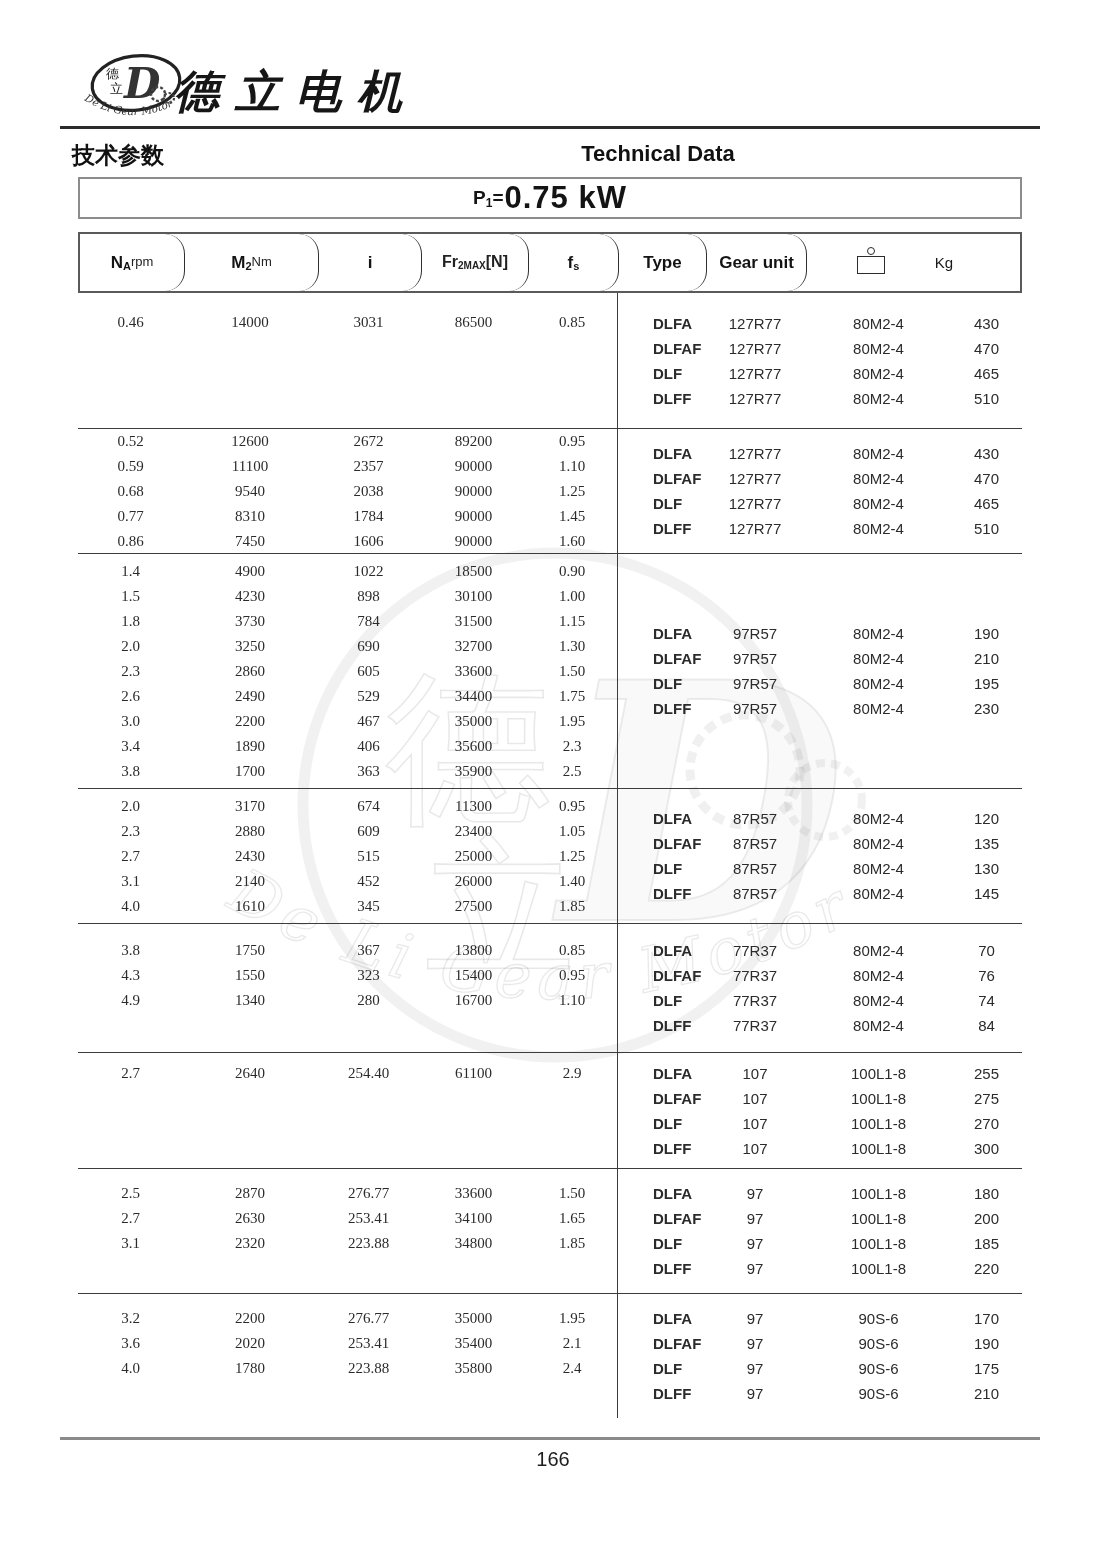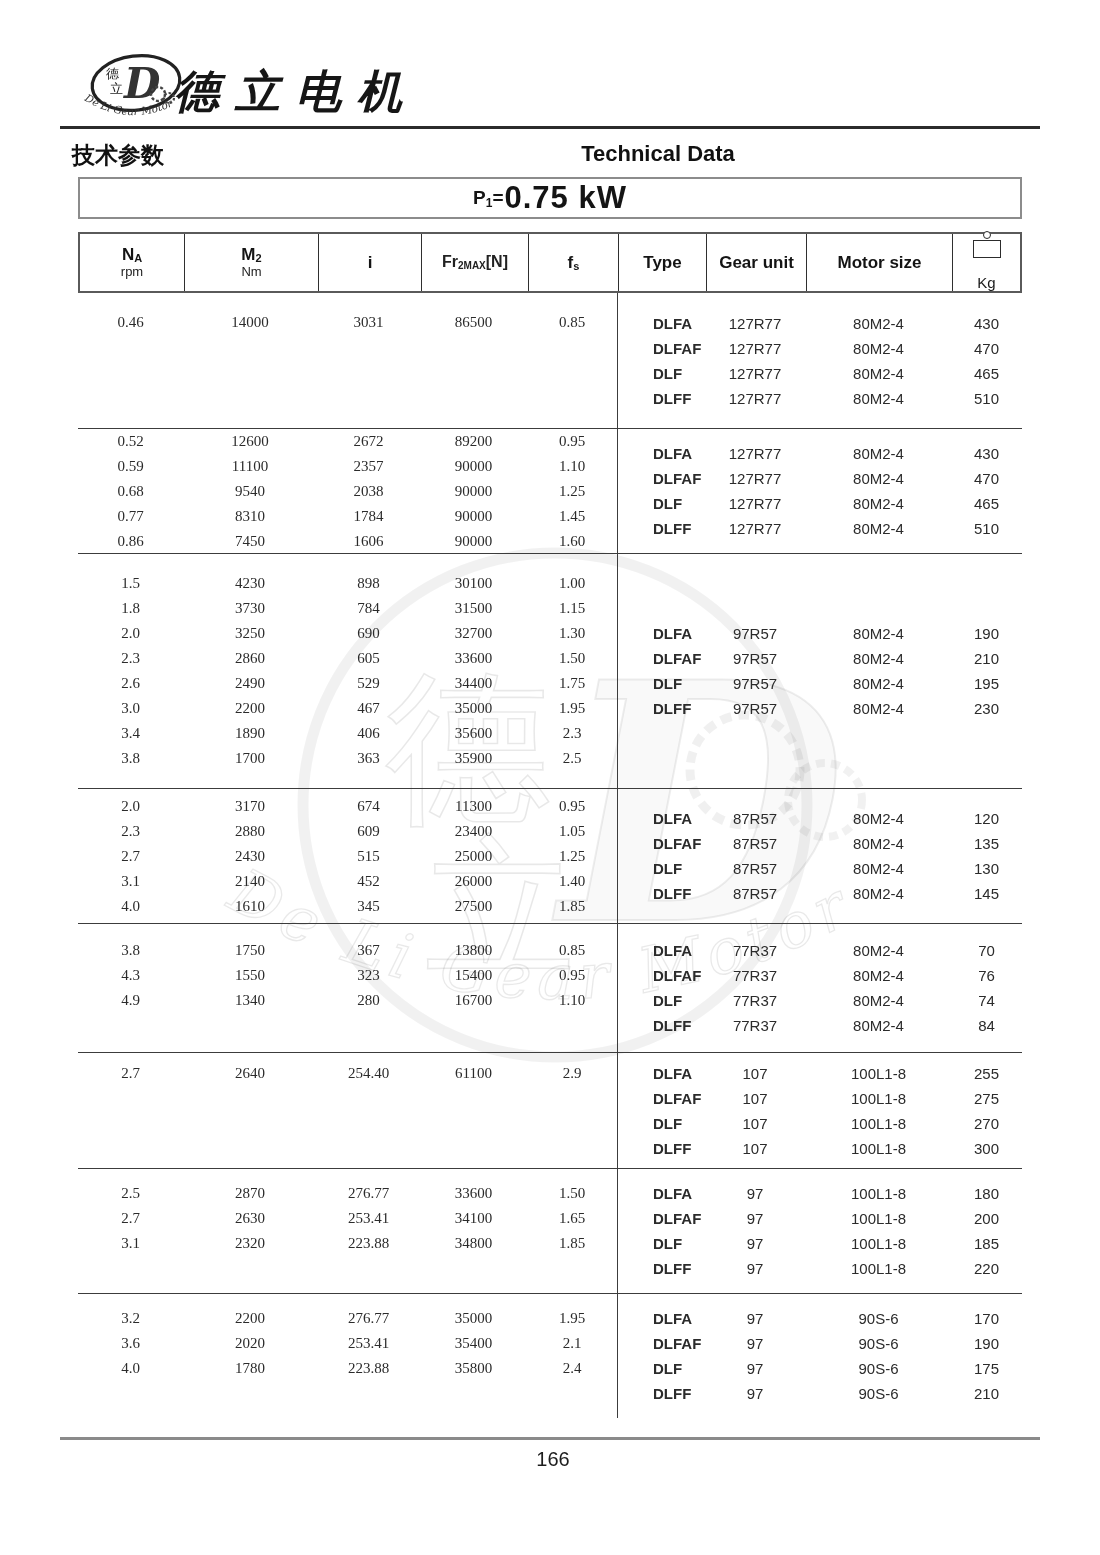"NA" .th { border-radius: none -> 20px; flex-direction: column -> row }
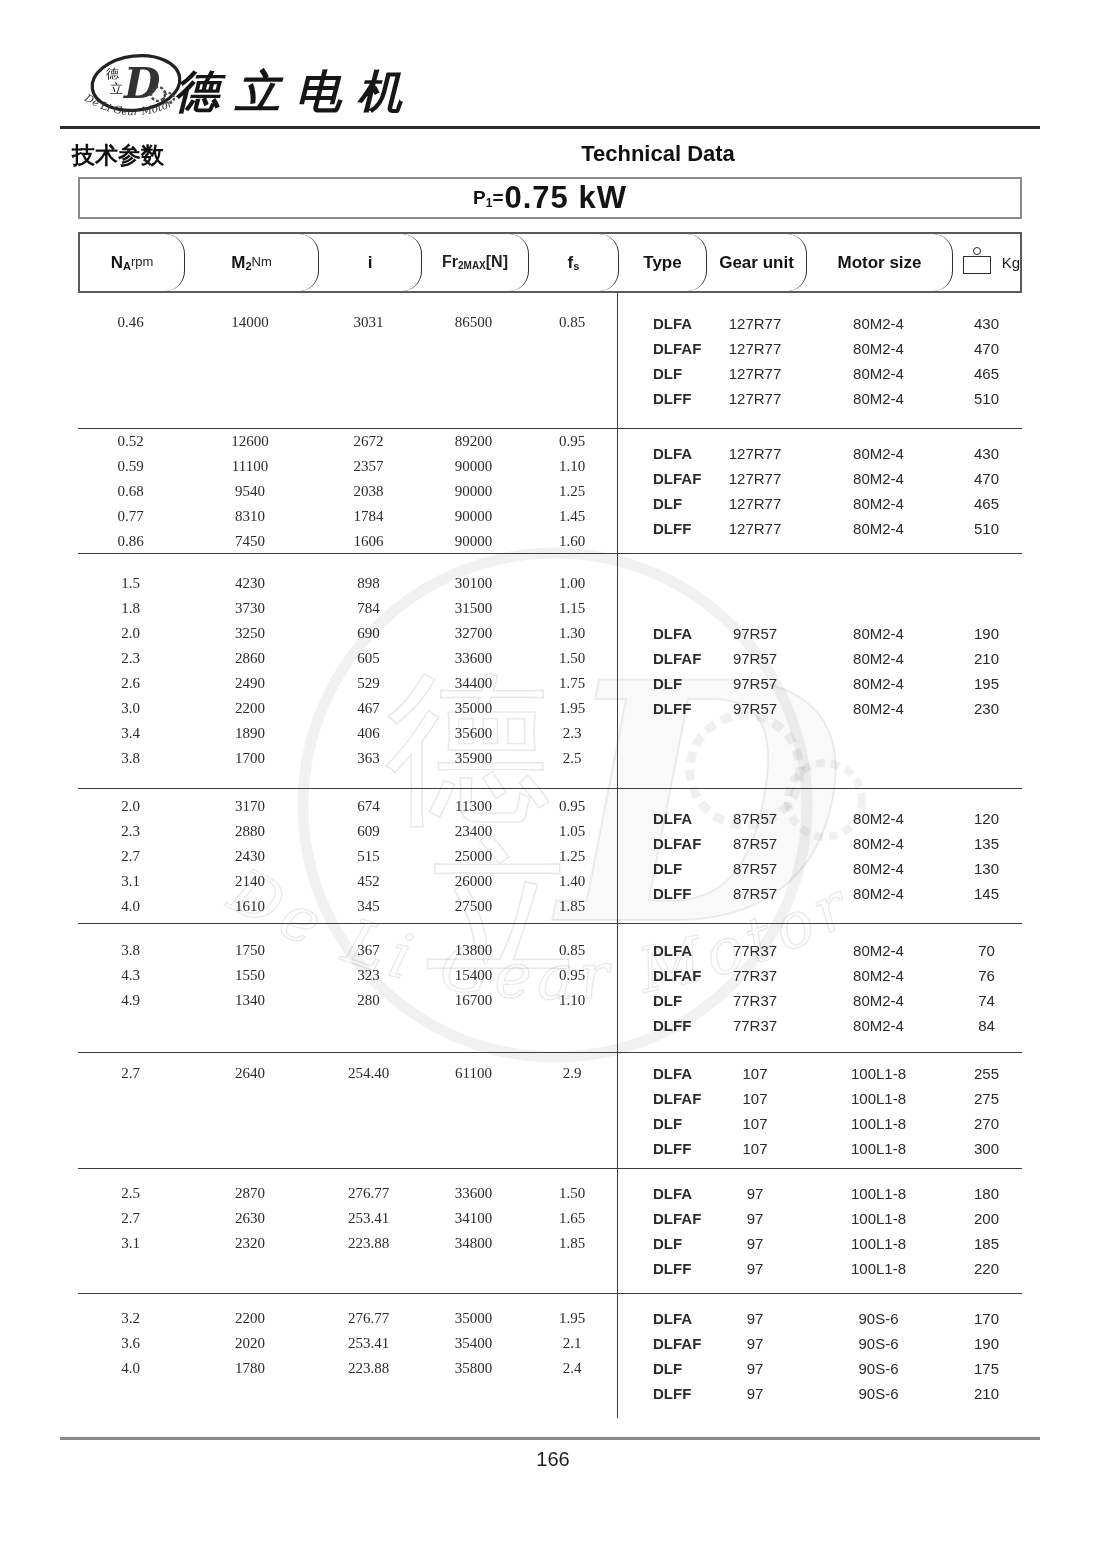"Motor size" div.th { html: <div> <div>Motor size</div> </div> -> none }
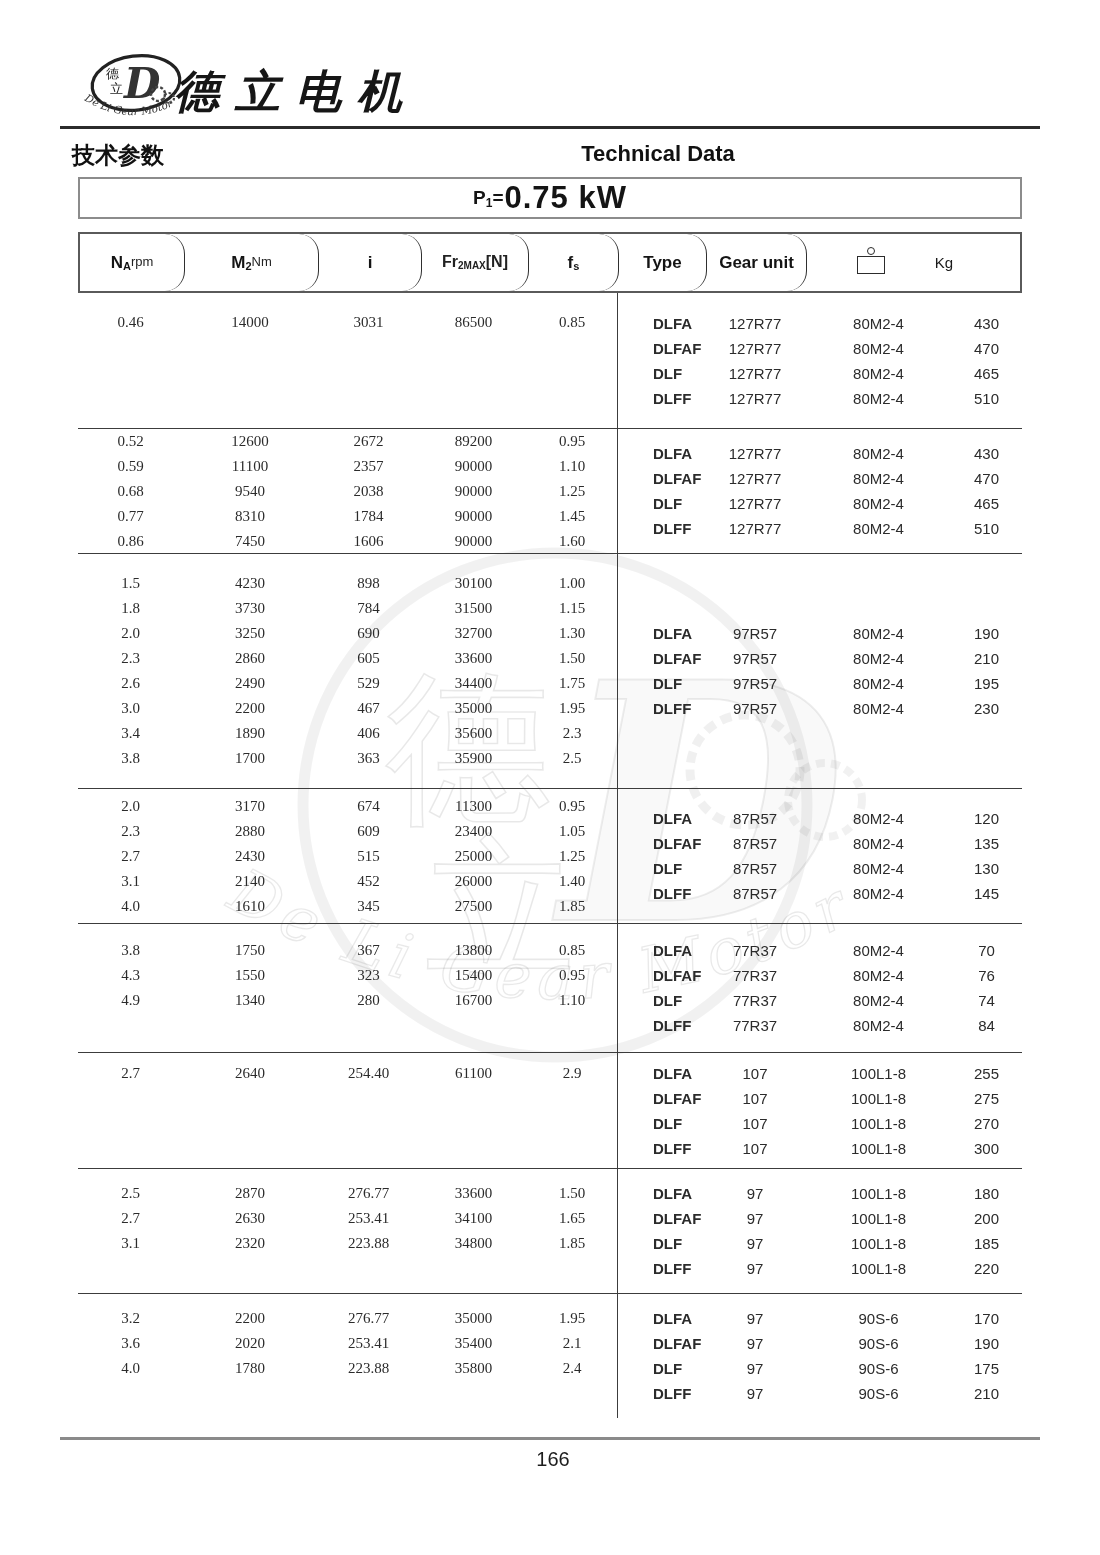"1.4" div.perf-row { html: none -> <div> <span>1.4</span> <span>4900</span> <span>1022</span> <span>18500</span> <span>0.90</span> </div> }
